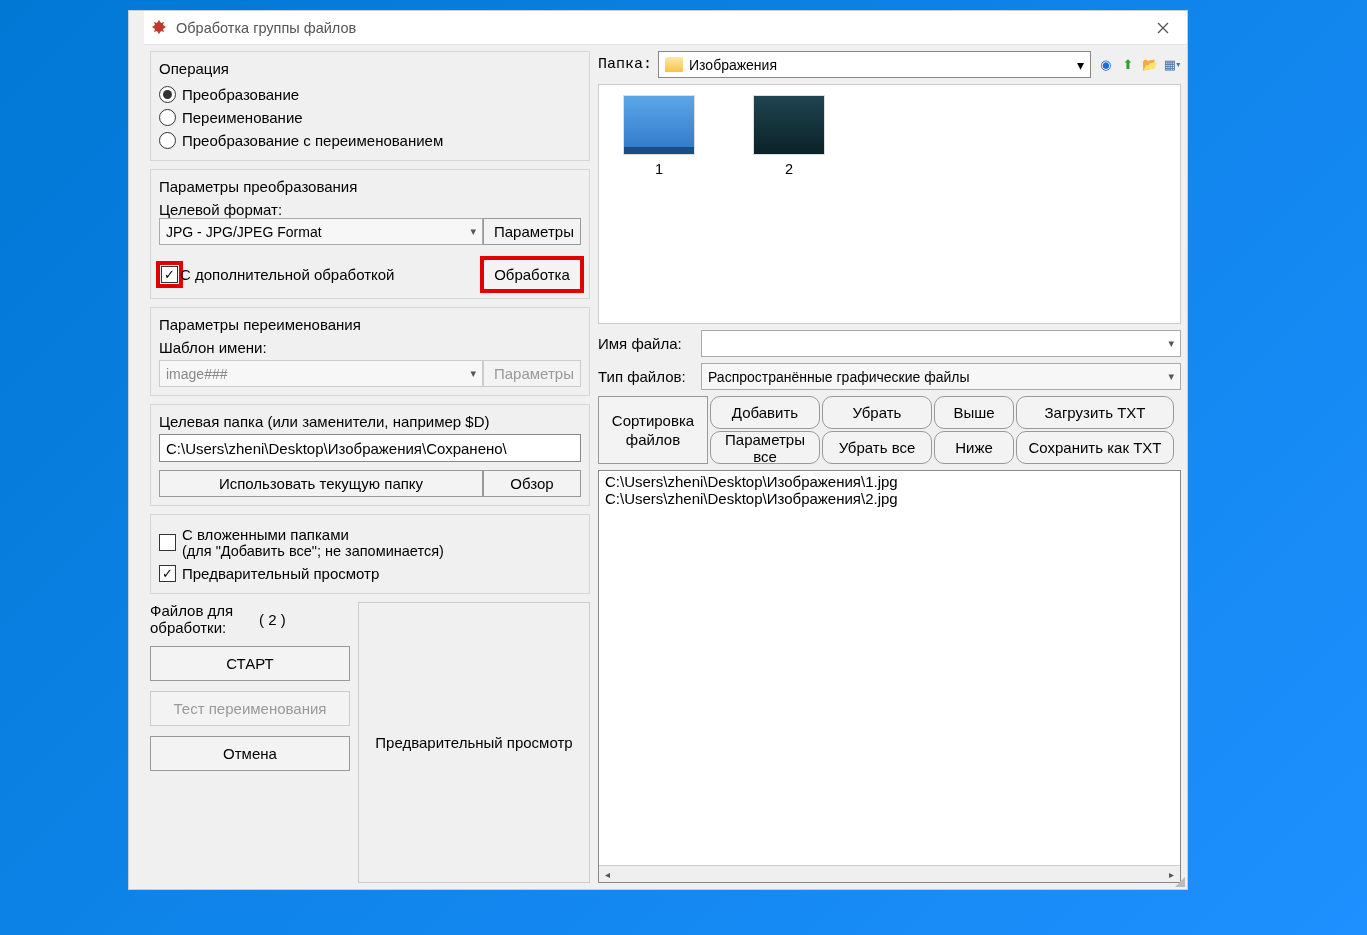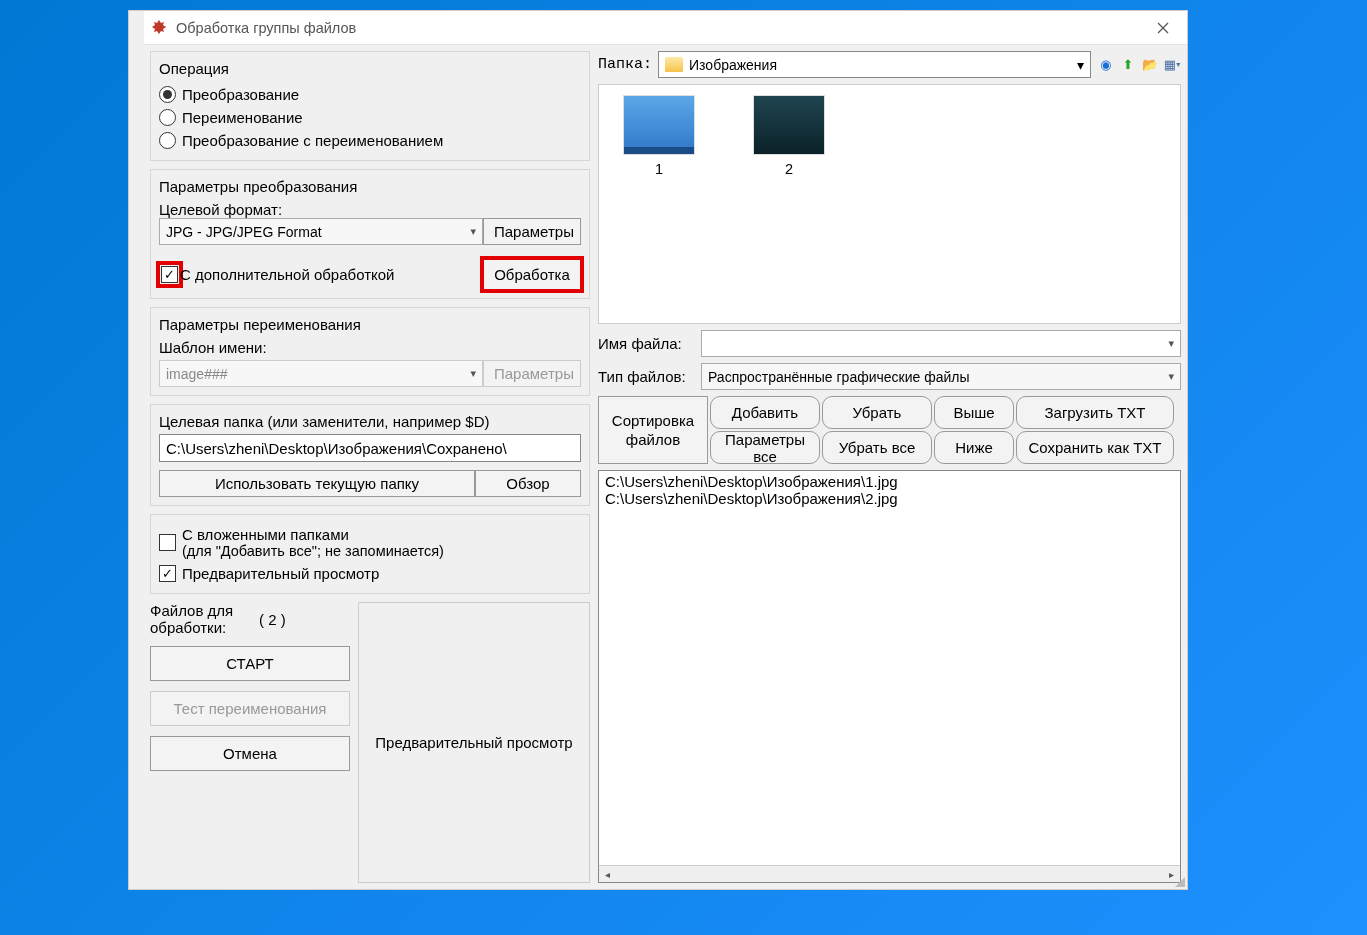"Обзор" div.btn { width: 106px -> 98px }
